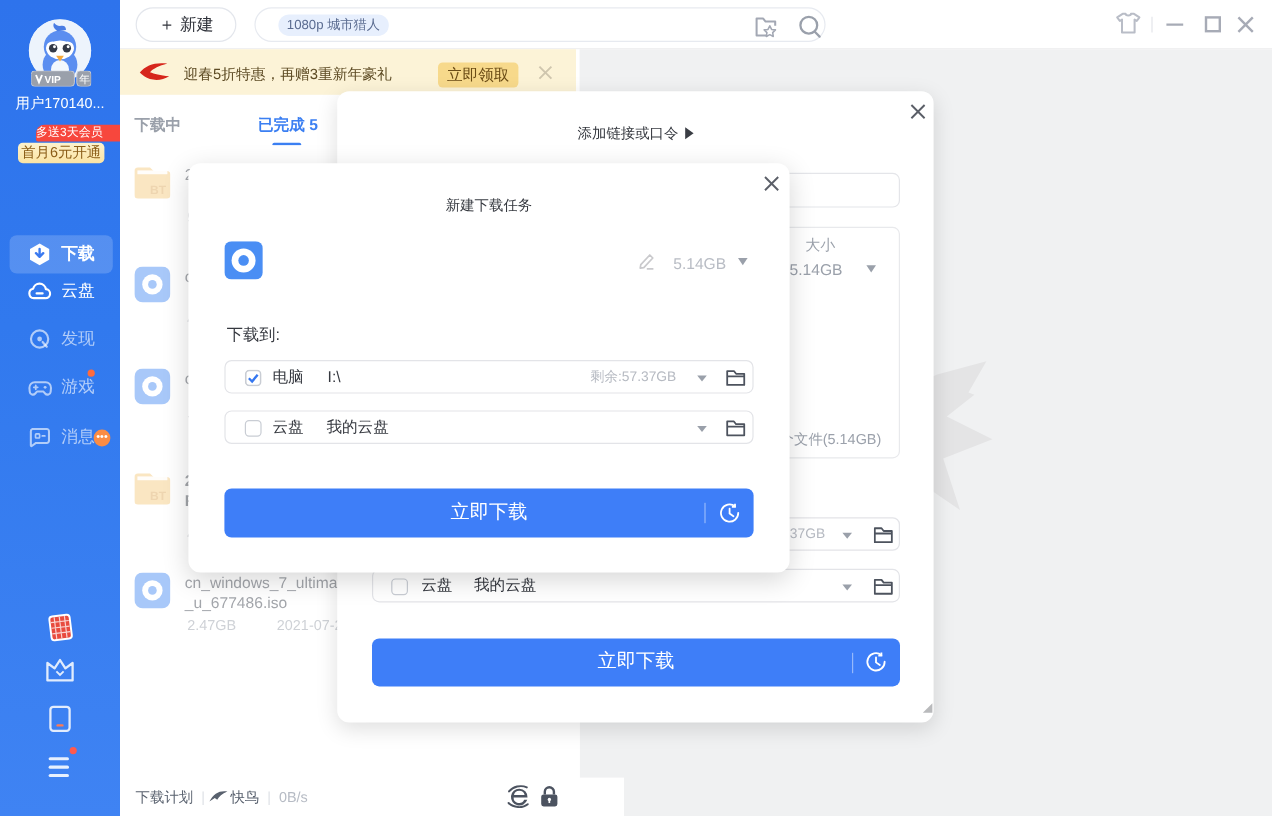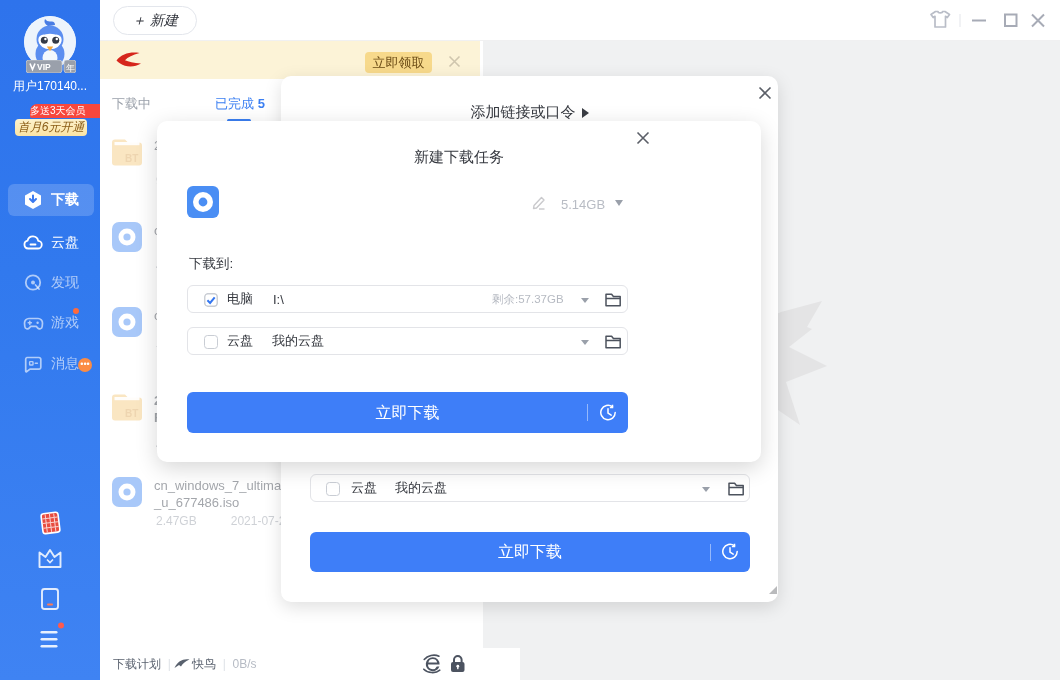"＋ 新建" #btn-new { font-style: italic -> none }
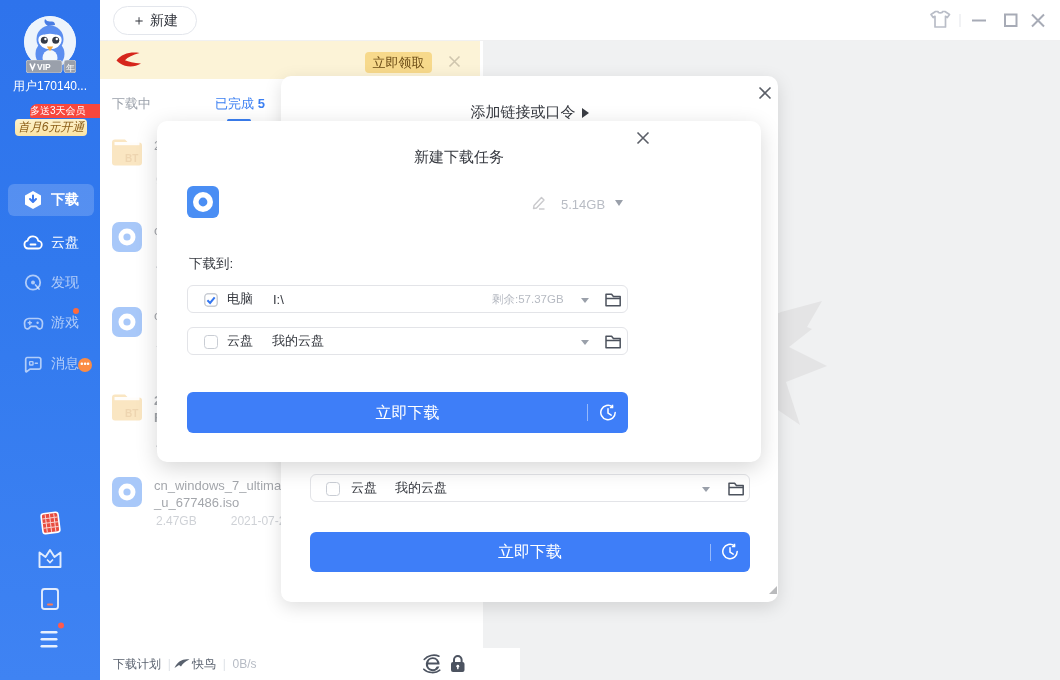"1080p 城市猎人" div.abs { html: none -> <div> <div>1080p 城市猎人</div> <svg> <path></path> <path></path> <circle></circle> <path></path> </svg> </div> }
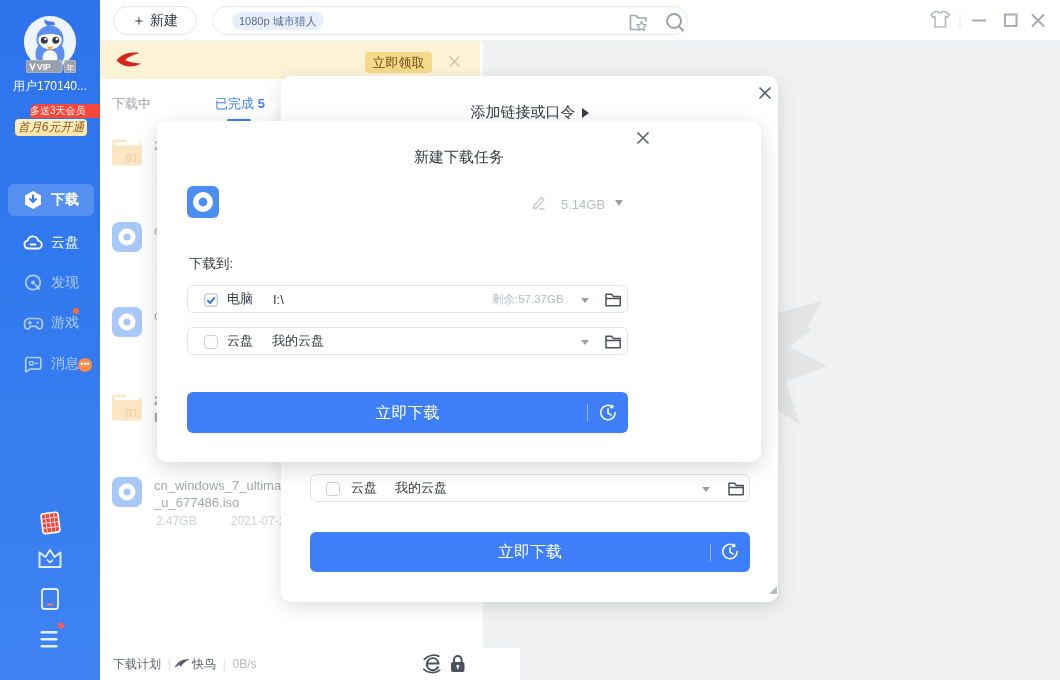"迎春5折特惠，再赠3重新年豪礼" div.msg { html: none -> <div>迎春5折特惠，再赠3重新年豪礼</div> }
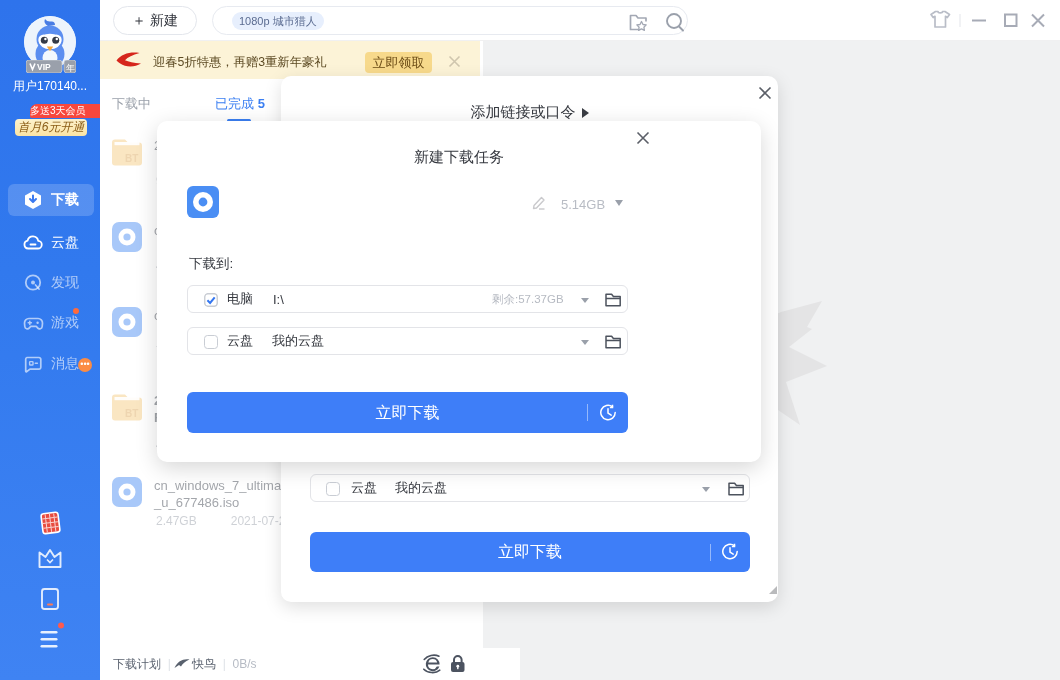"下载中" .tab { font-weight: none -> bold }
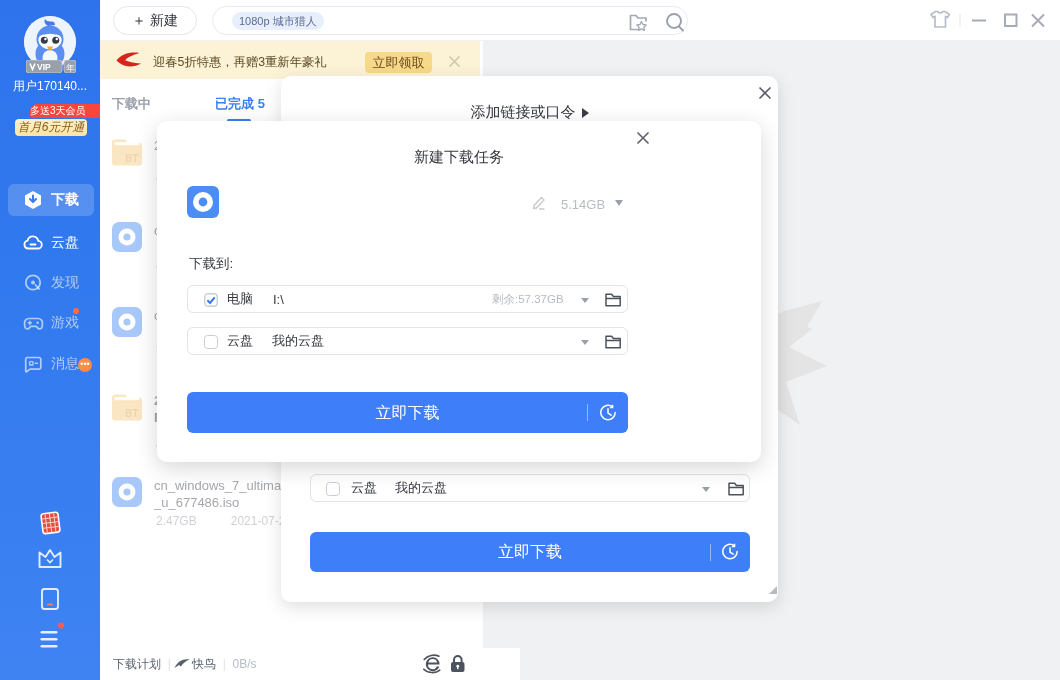"添加链接或口令" .dtitle { font-size: 15px -> 12px }
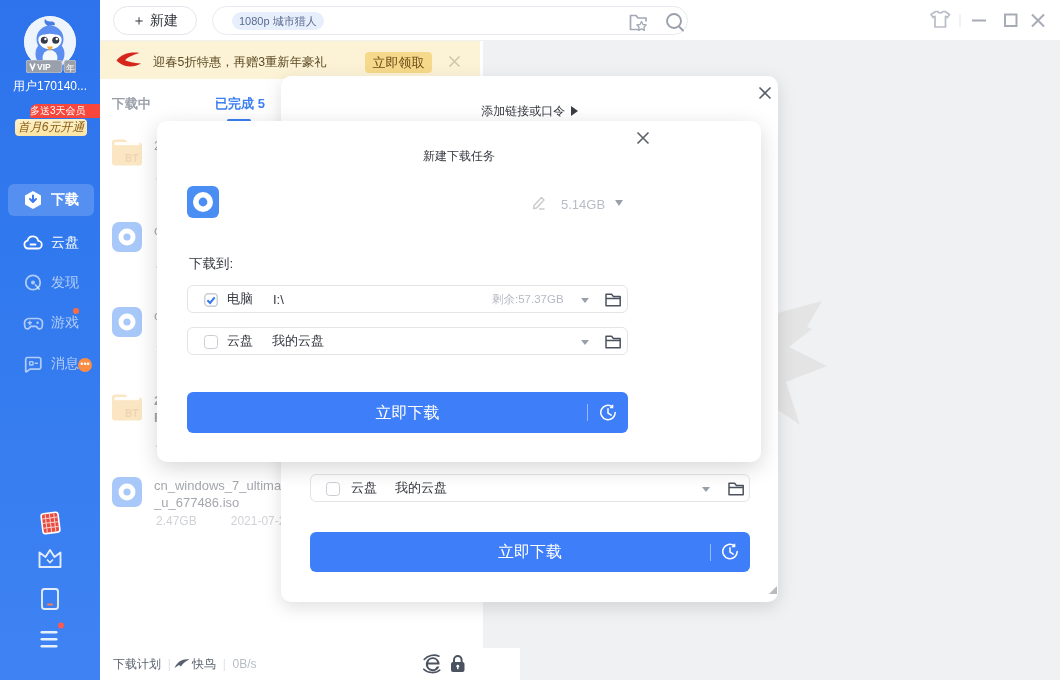"首月6元开通" #badge-yellow { font-style: italic -> none }
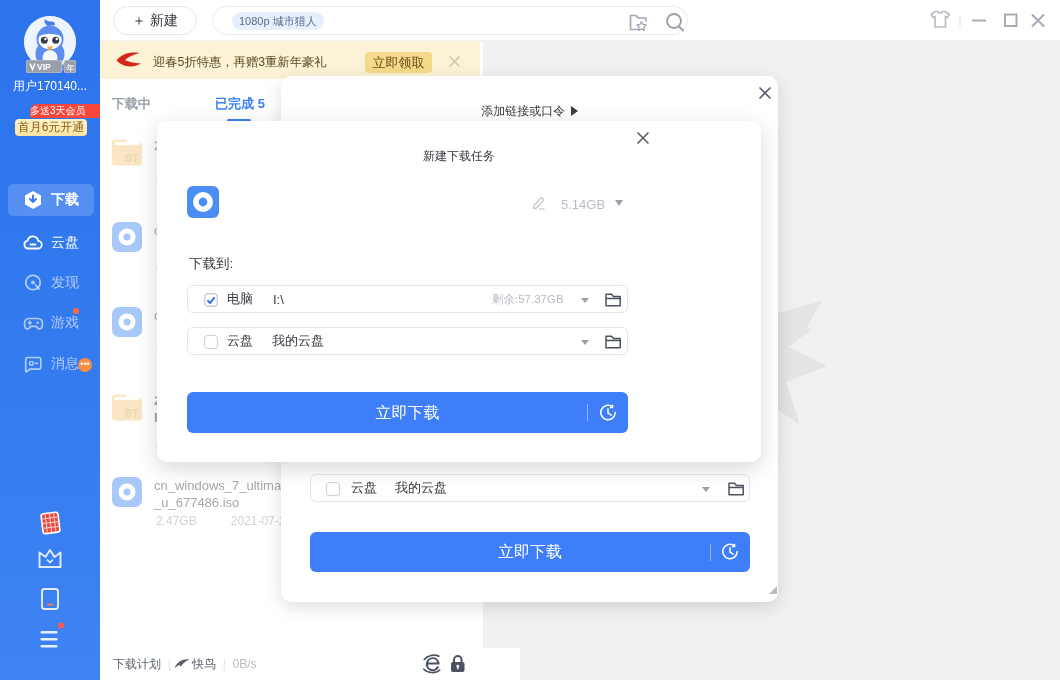"新建下载任务" #dlg-front { top: 121px -> 136px; width: 604px -> 501px }
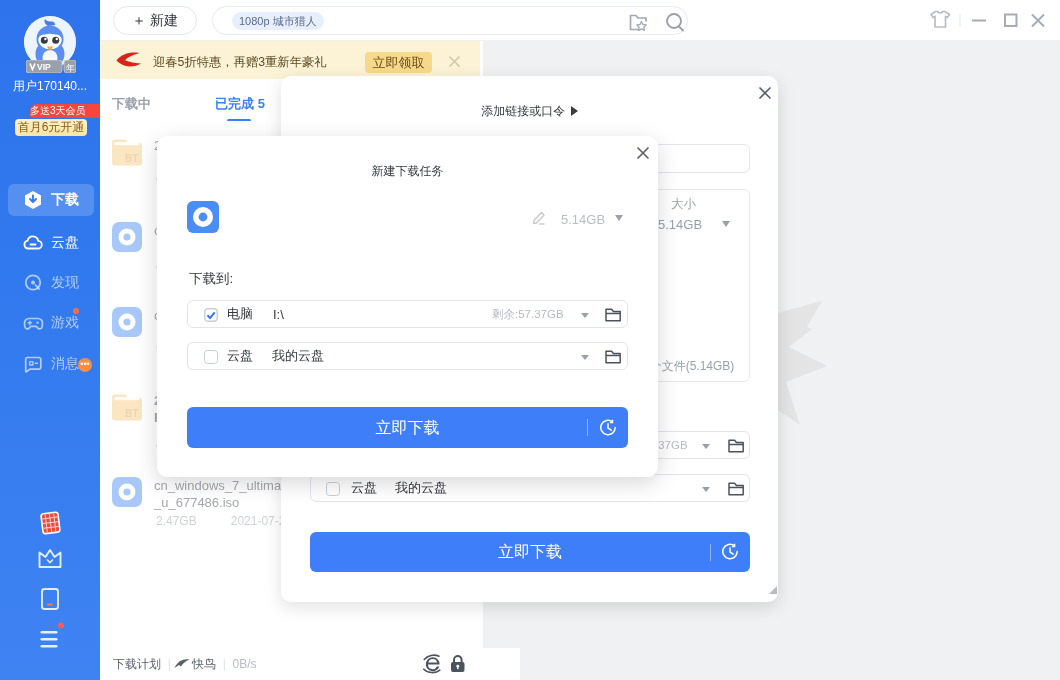"下载" #m-dl { top: 184px -> 196px }
